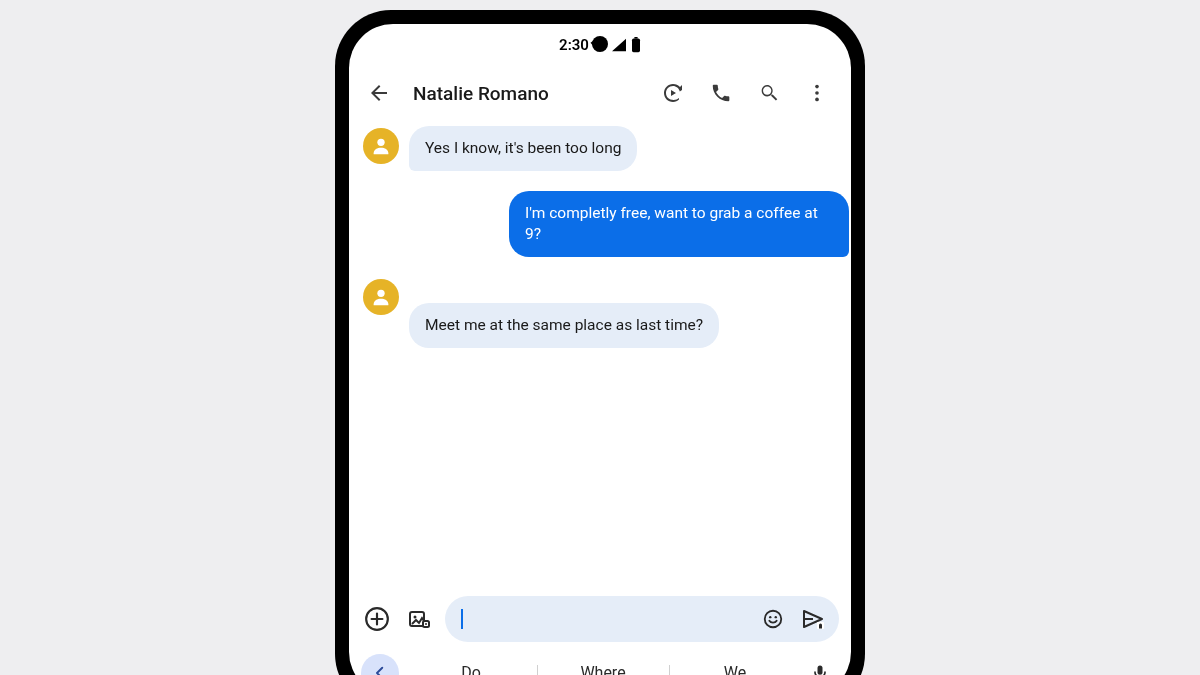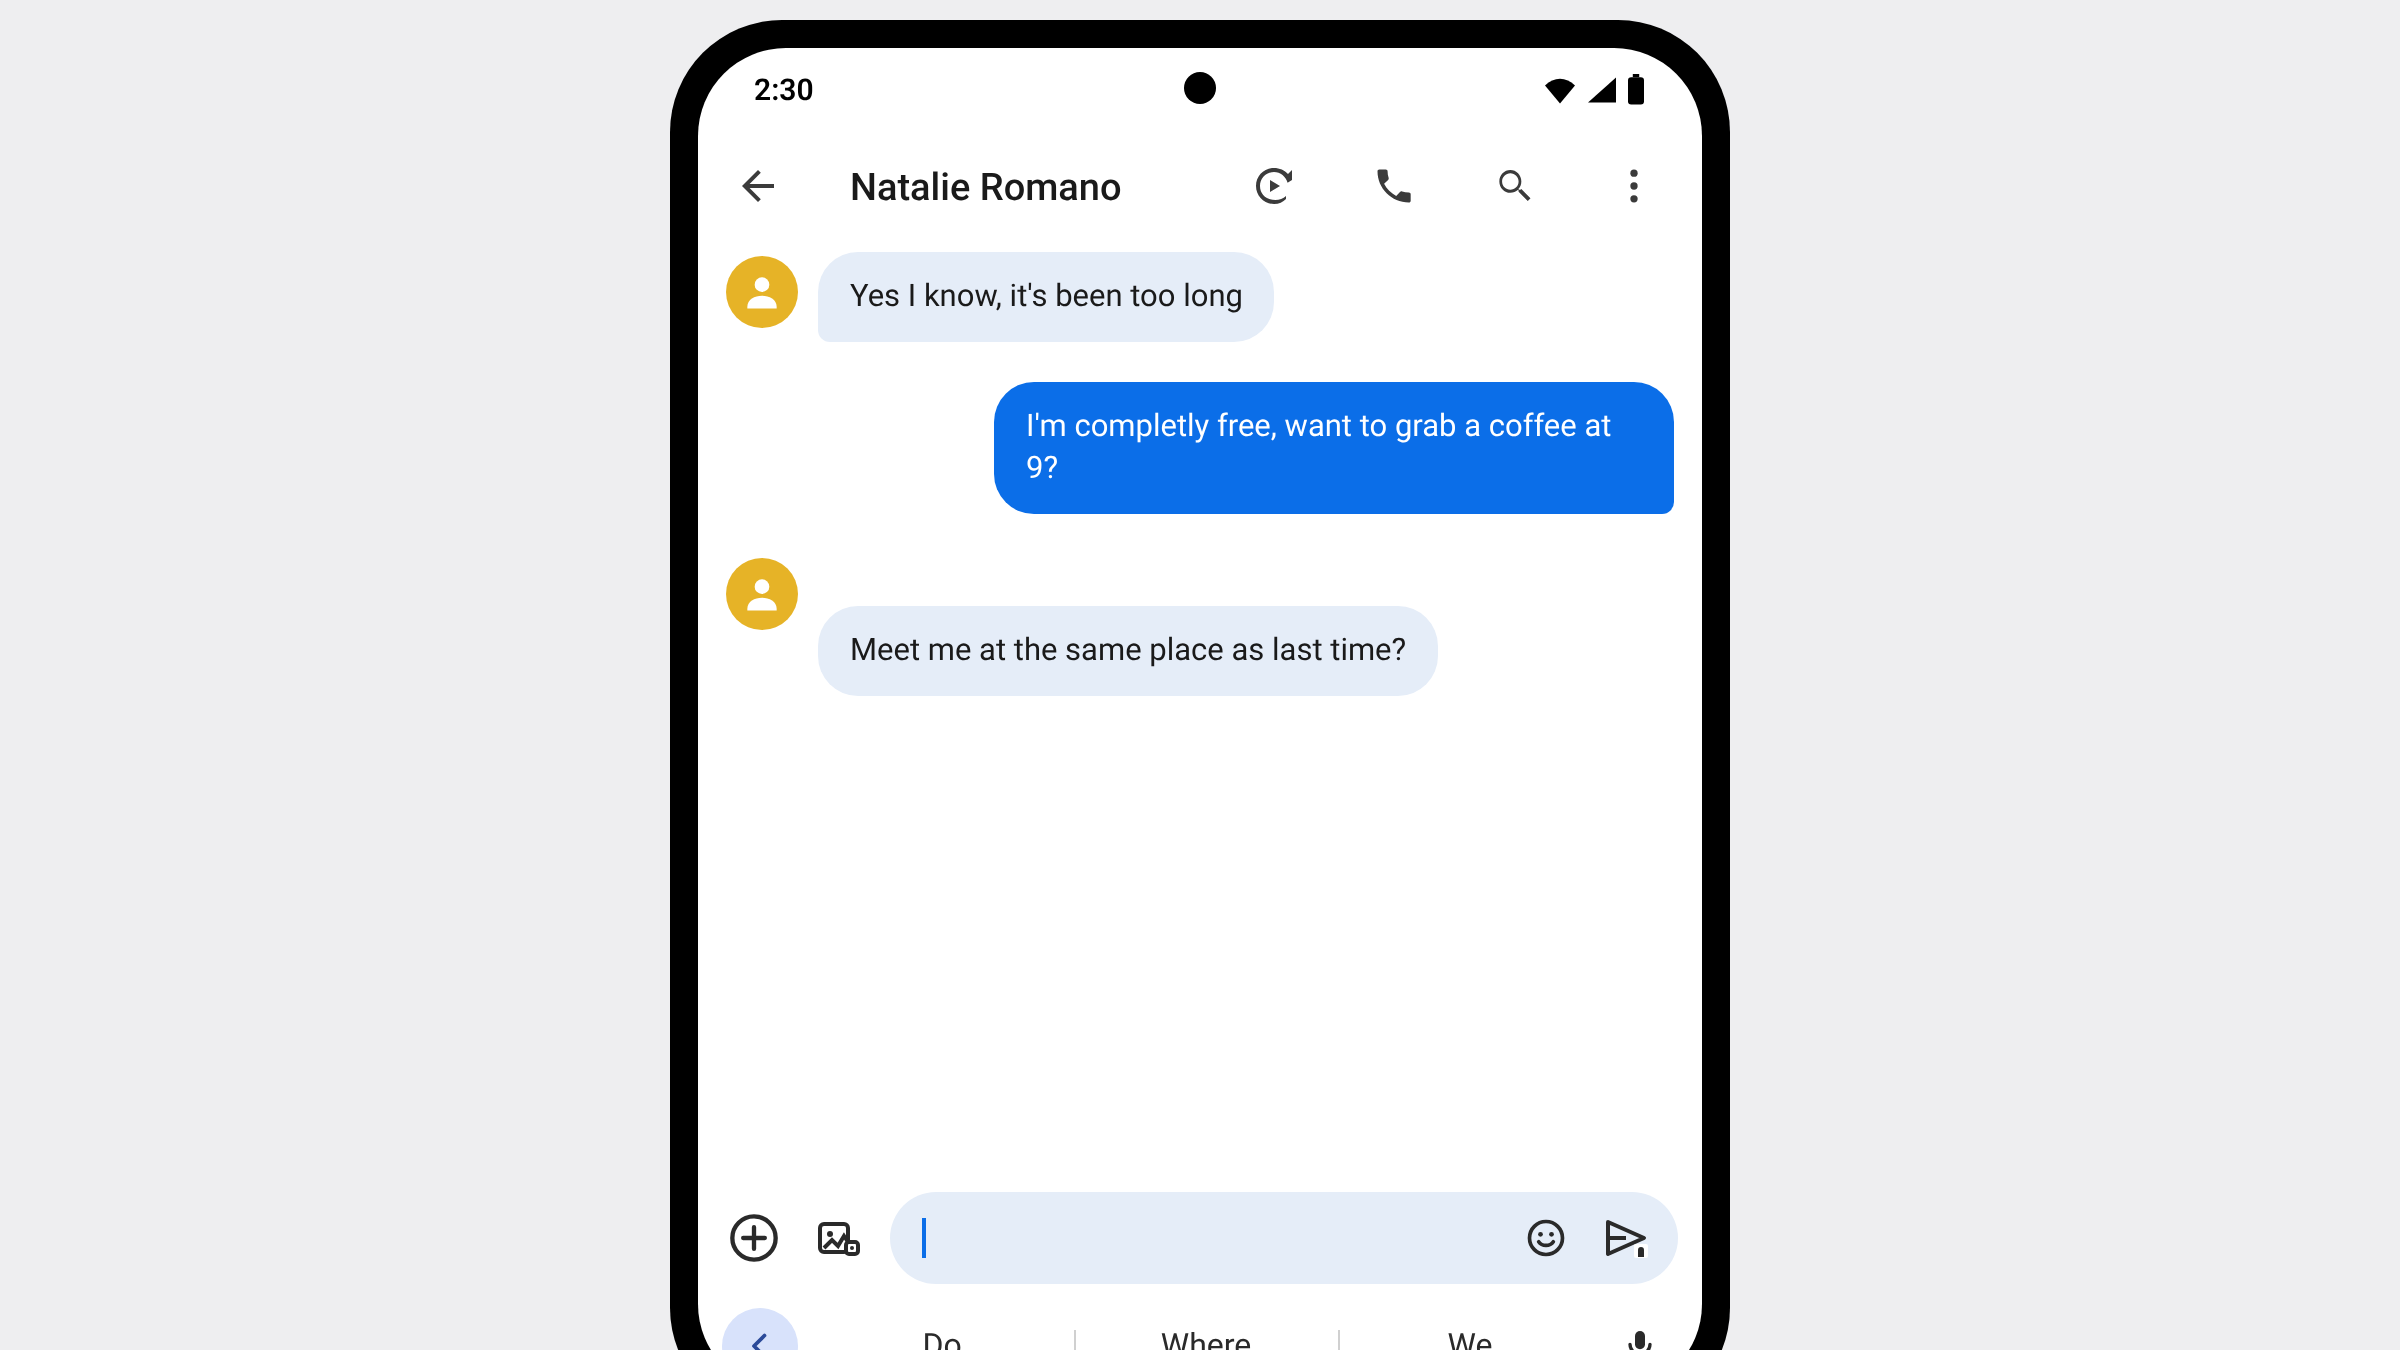"2:30" .status-bar { justify-content: space-between -> center }
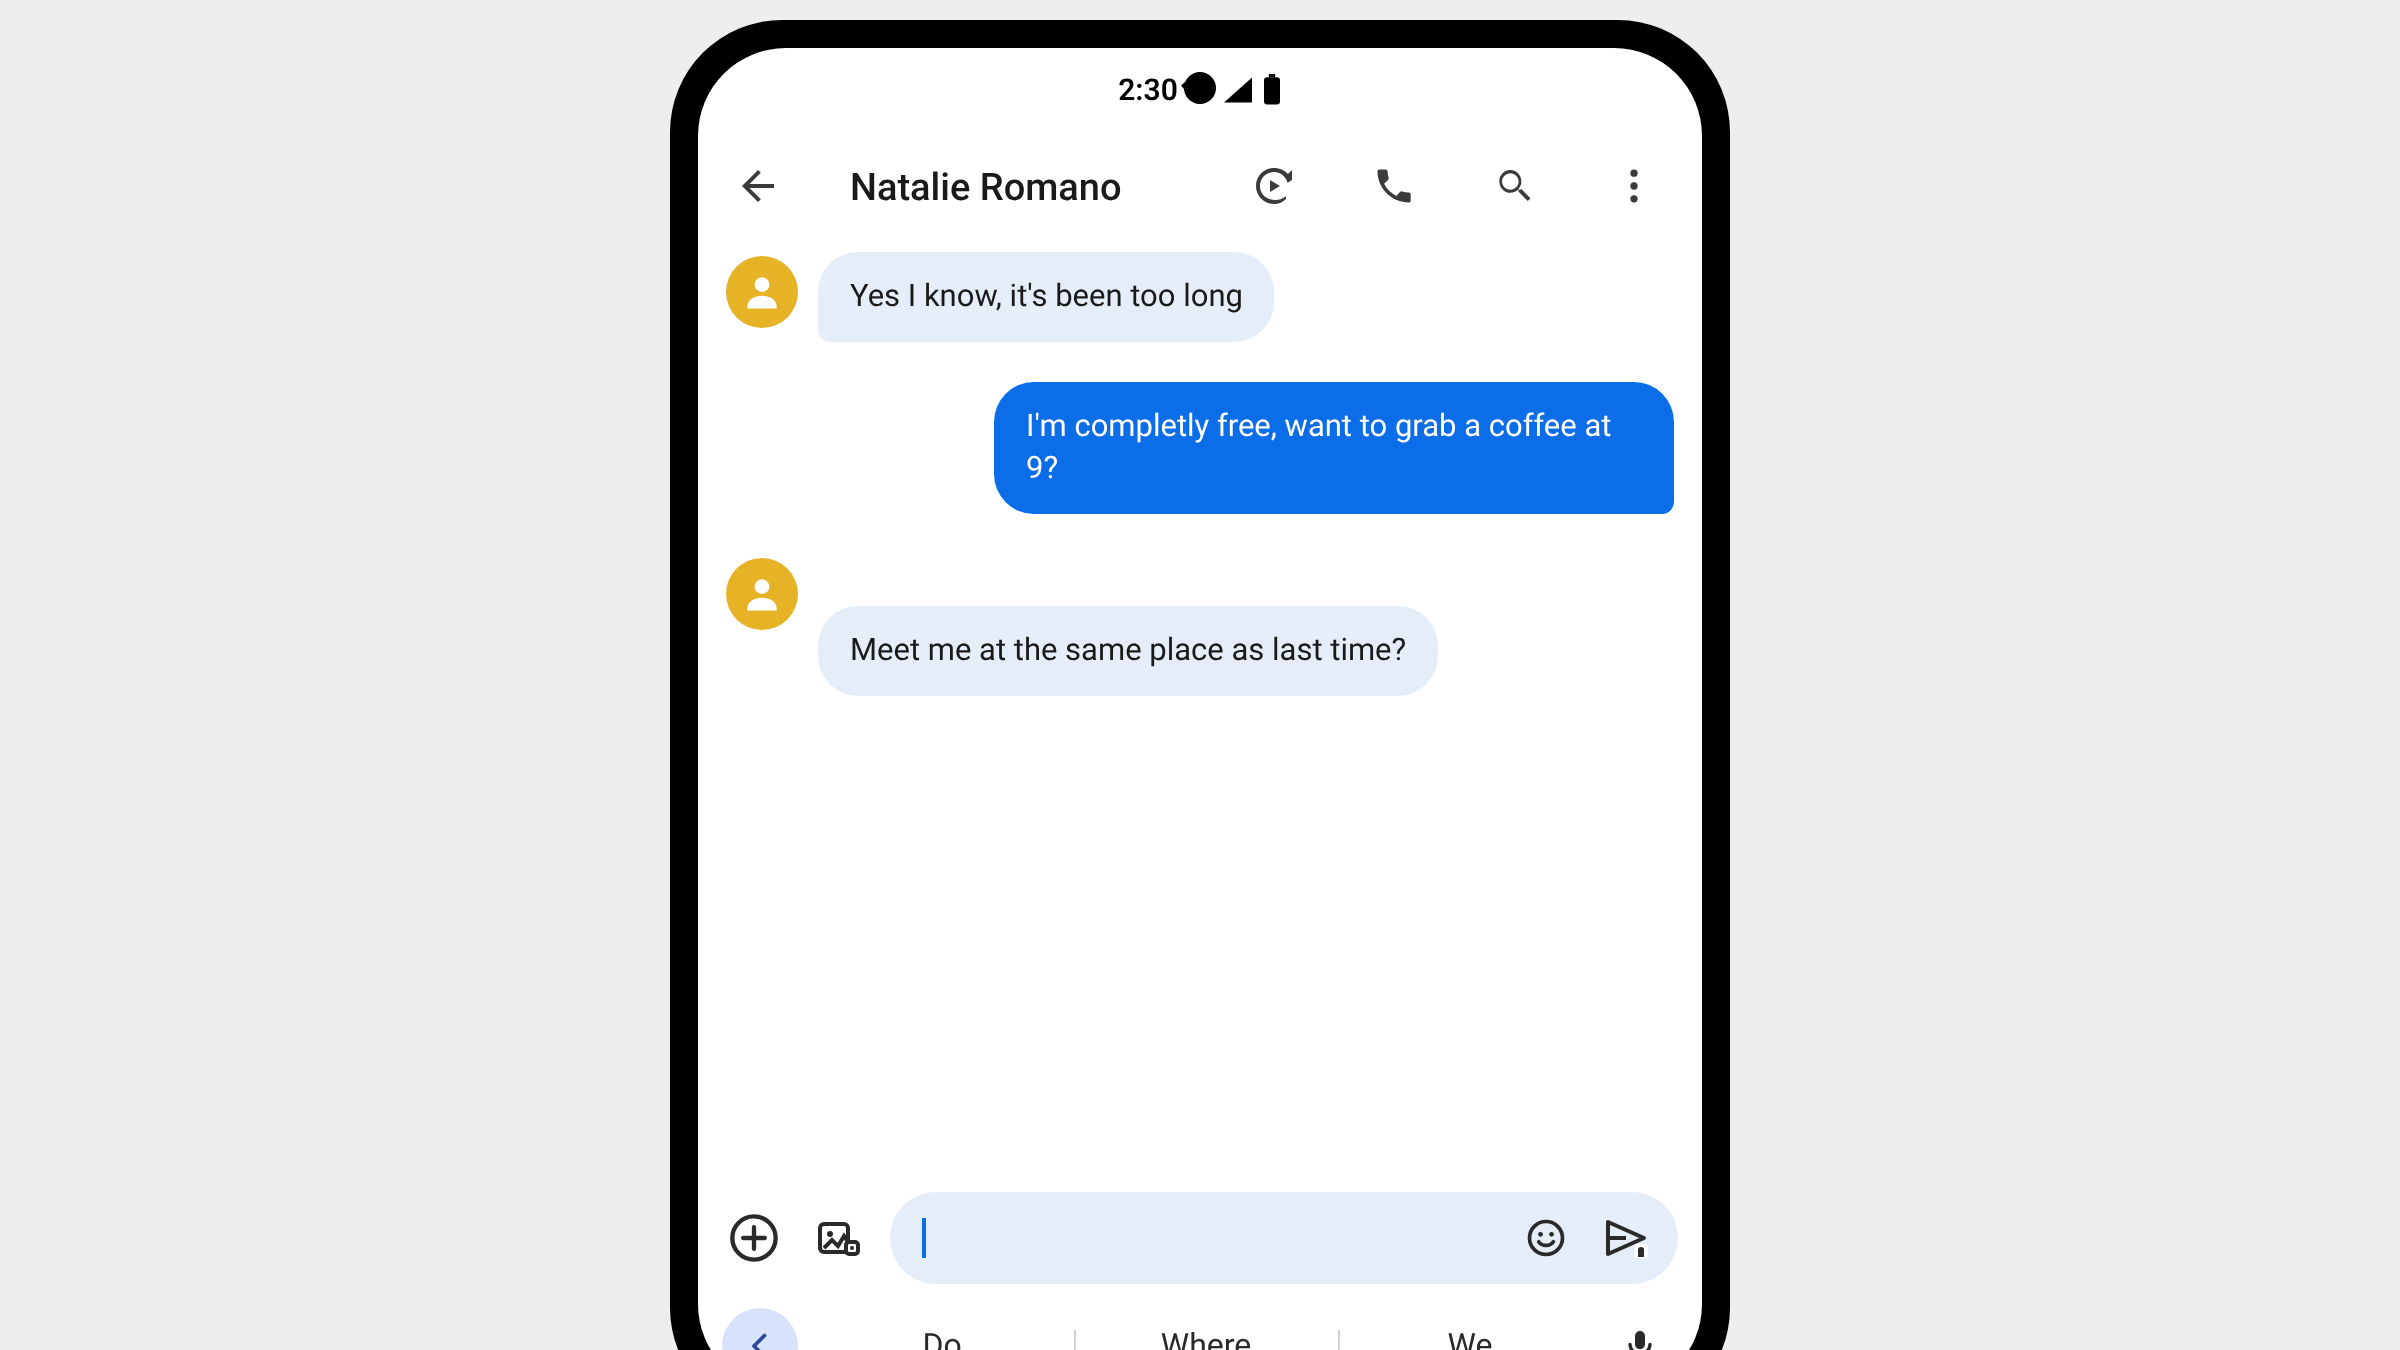"Natalie Romano" .app-bar { gap: 20px -> 8px }
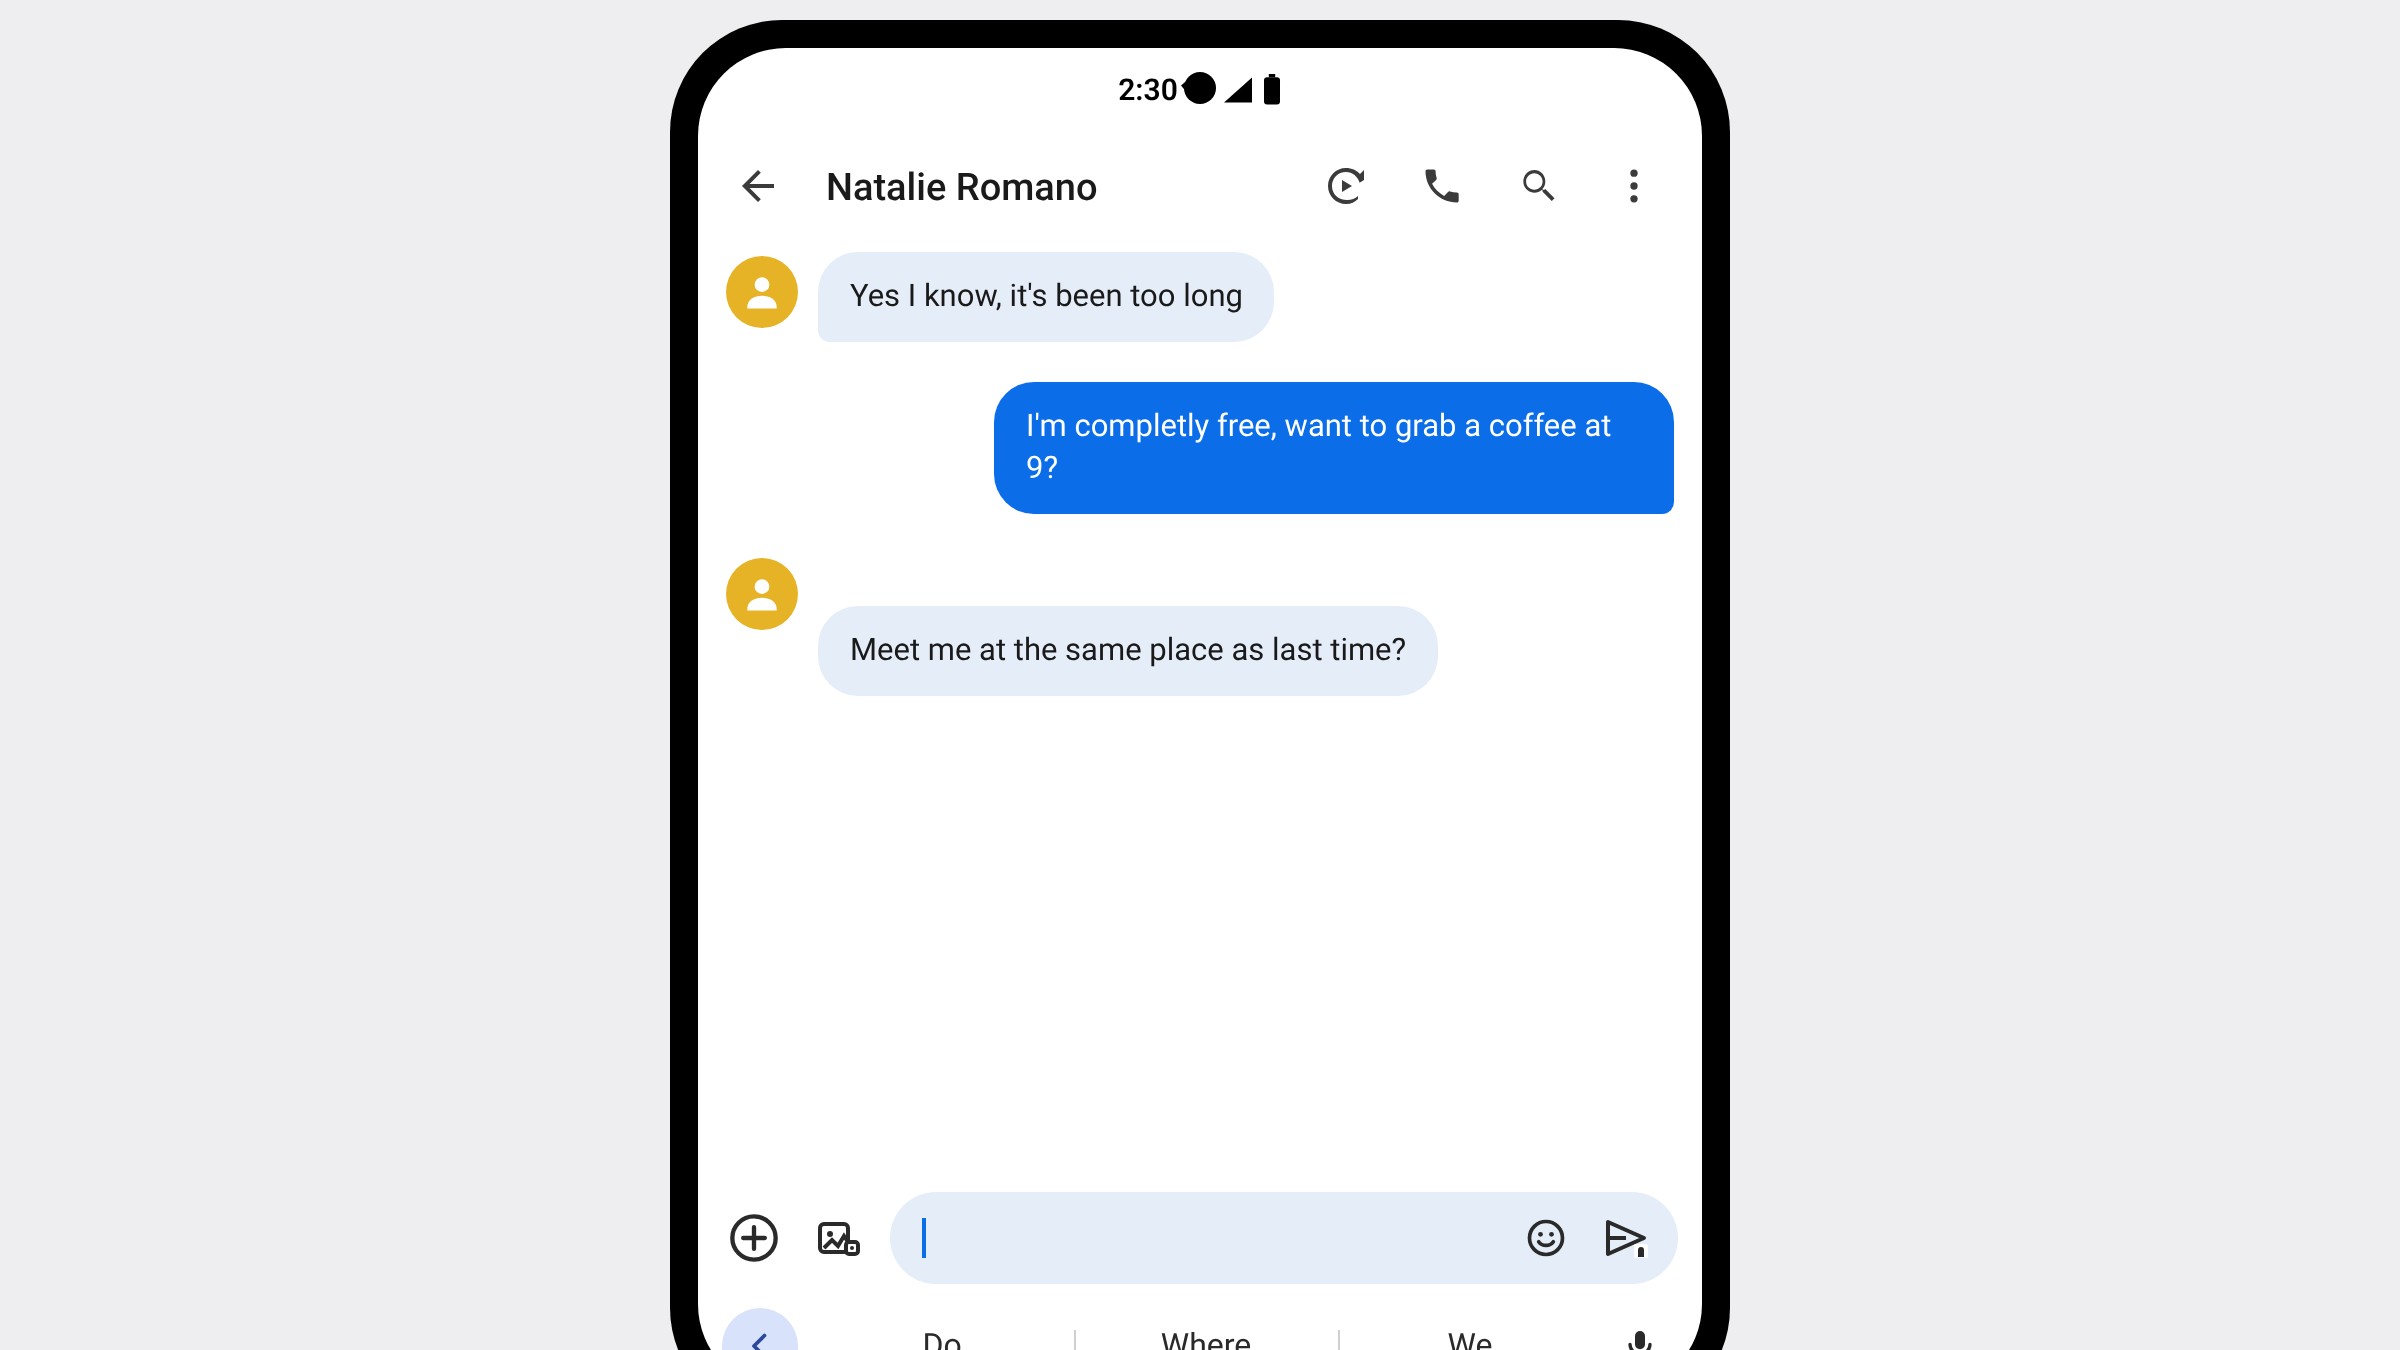"Yes I know, it's been" .messages { padding: 6px 14px 0 14px -> 6px 2px 0 14px }
